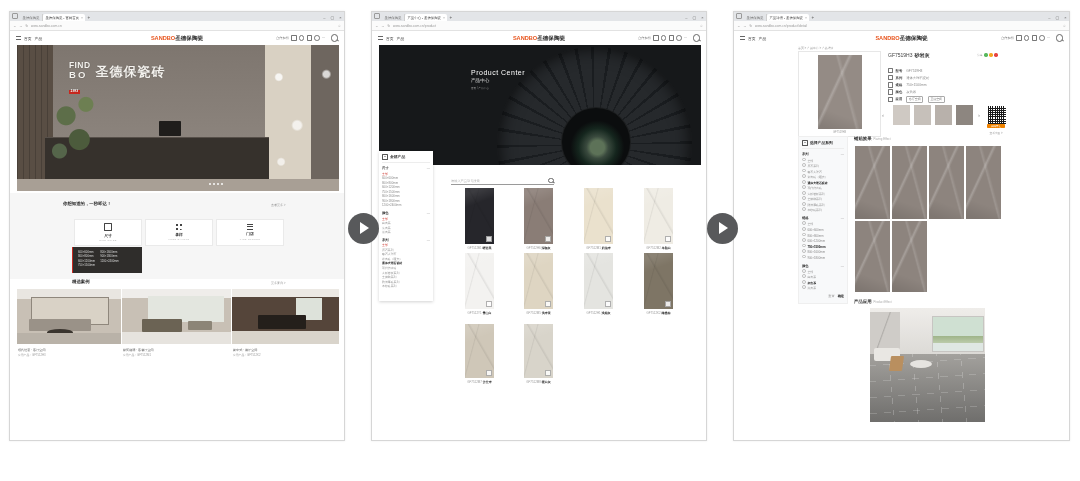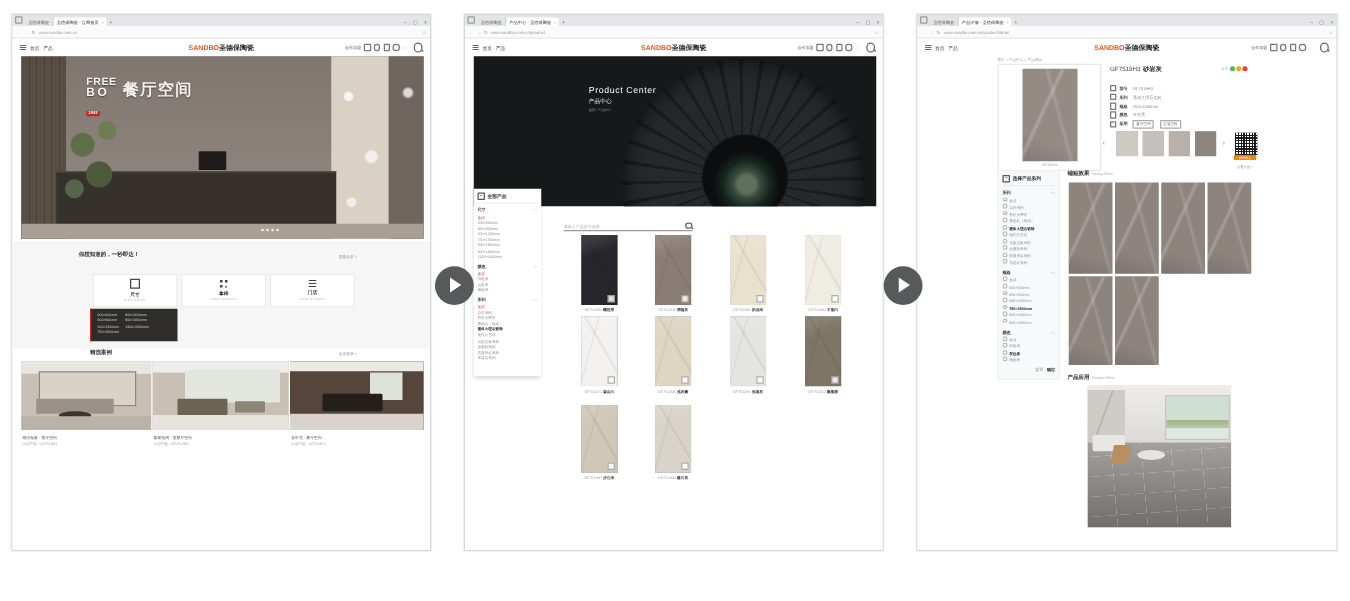"FREE" span.l1 { text: FREE -> FIND }
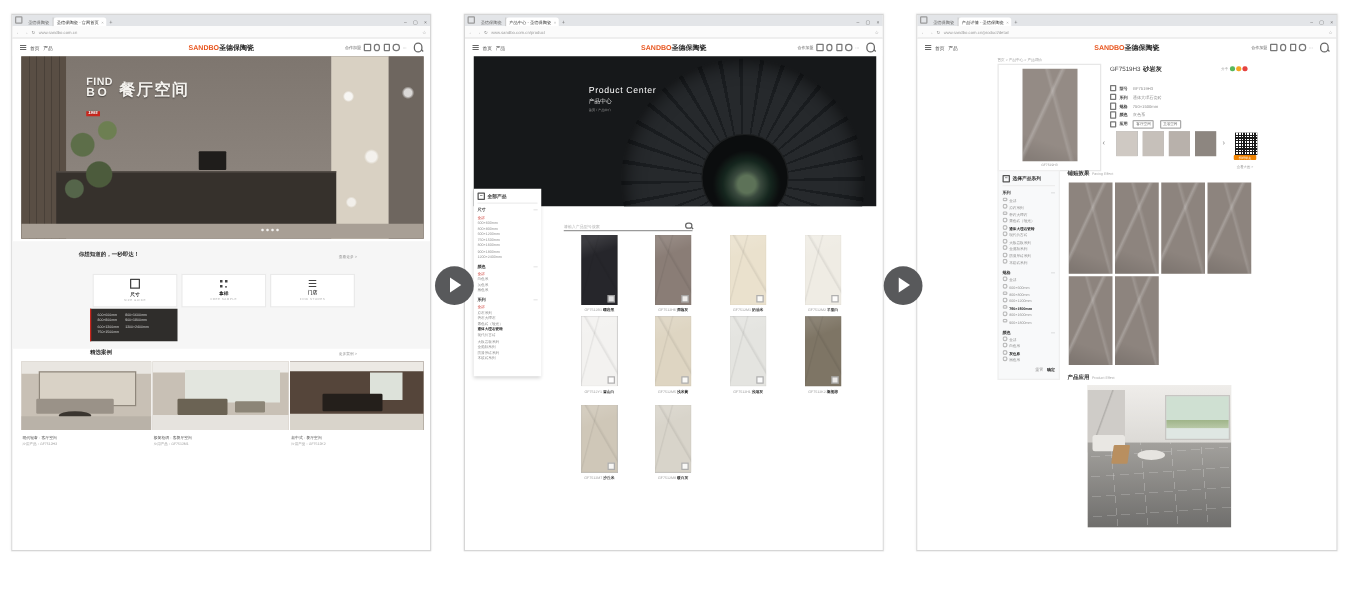"餐厅空间" span.h1cn { text: 餐厅空间 -> 圣德保瓷砖 }
